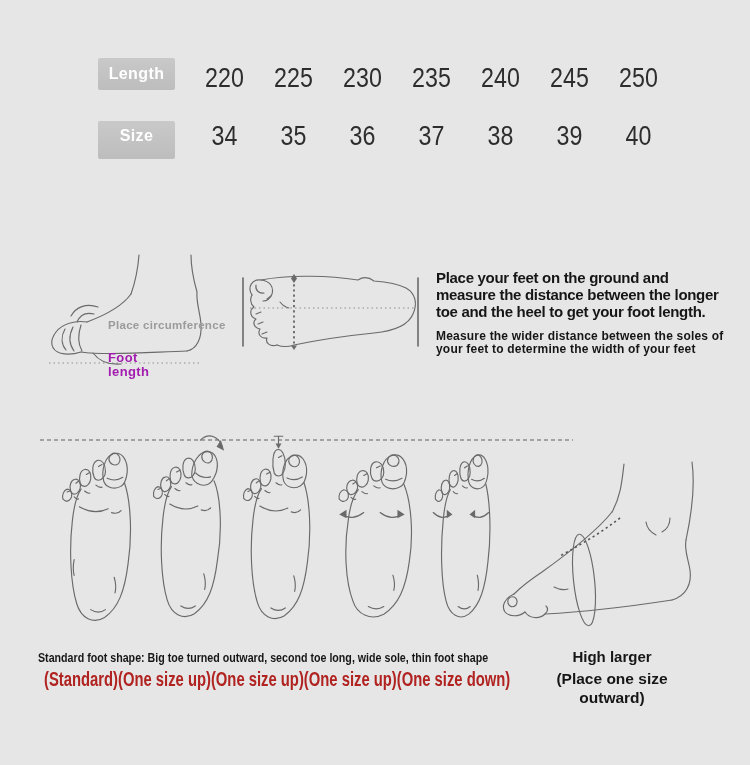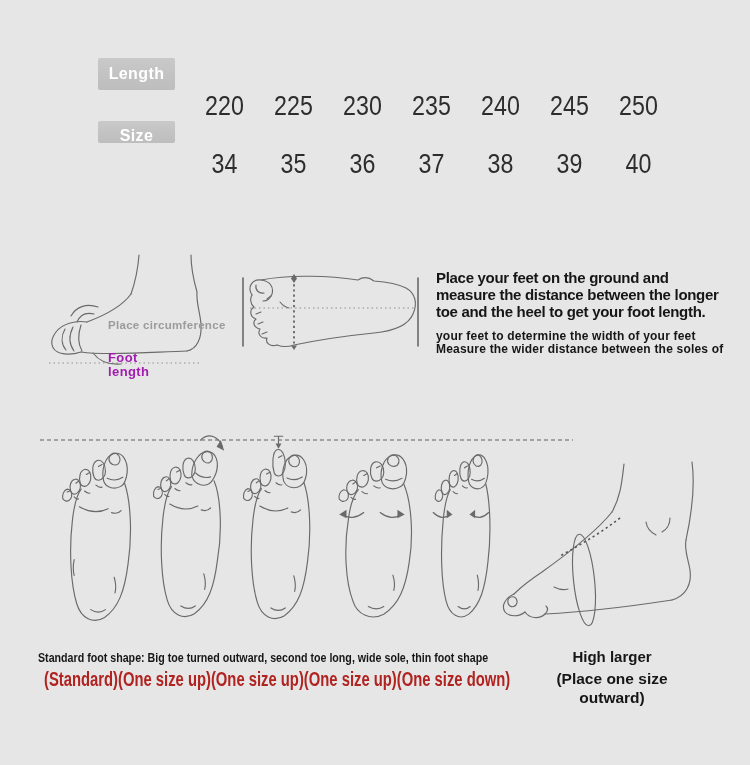"220" .vals { margin-top: 28px -> none }
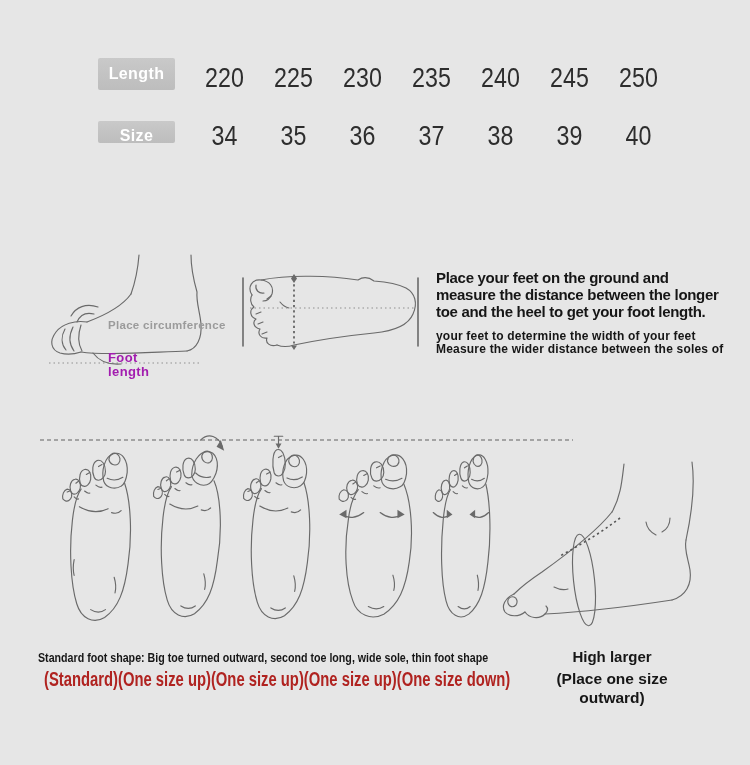"Size" .chip-size { height: 22px -> 38px }
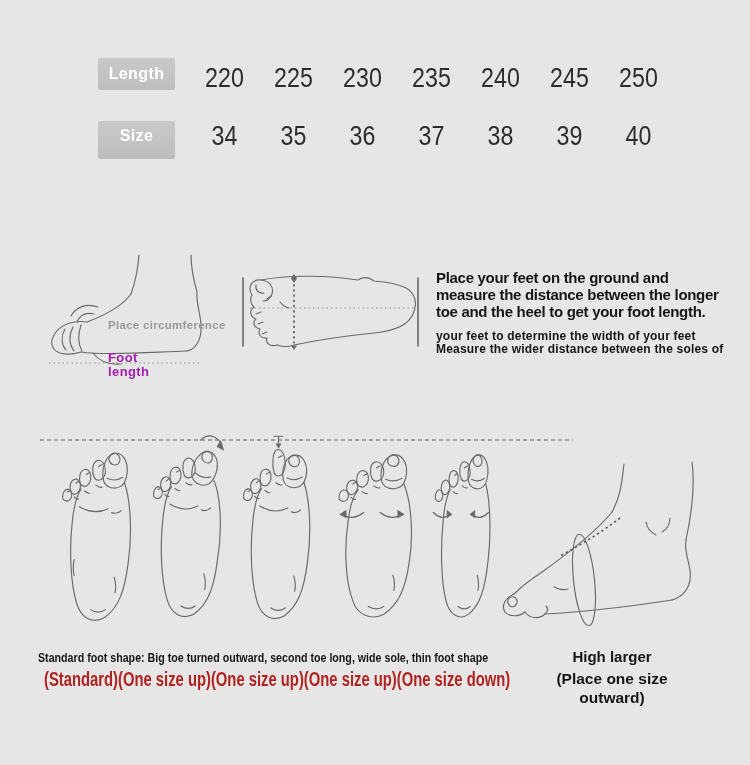"your feet to determine the" div { order: before "Measure the wider distance between" -> after "Measure the wider distance between" }
